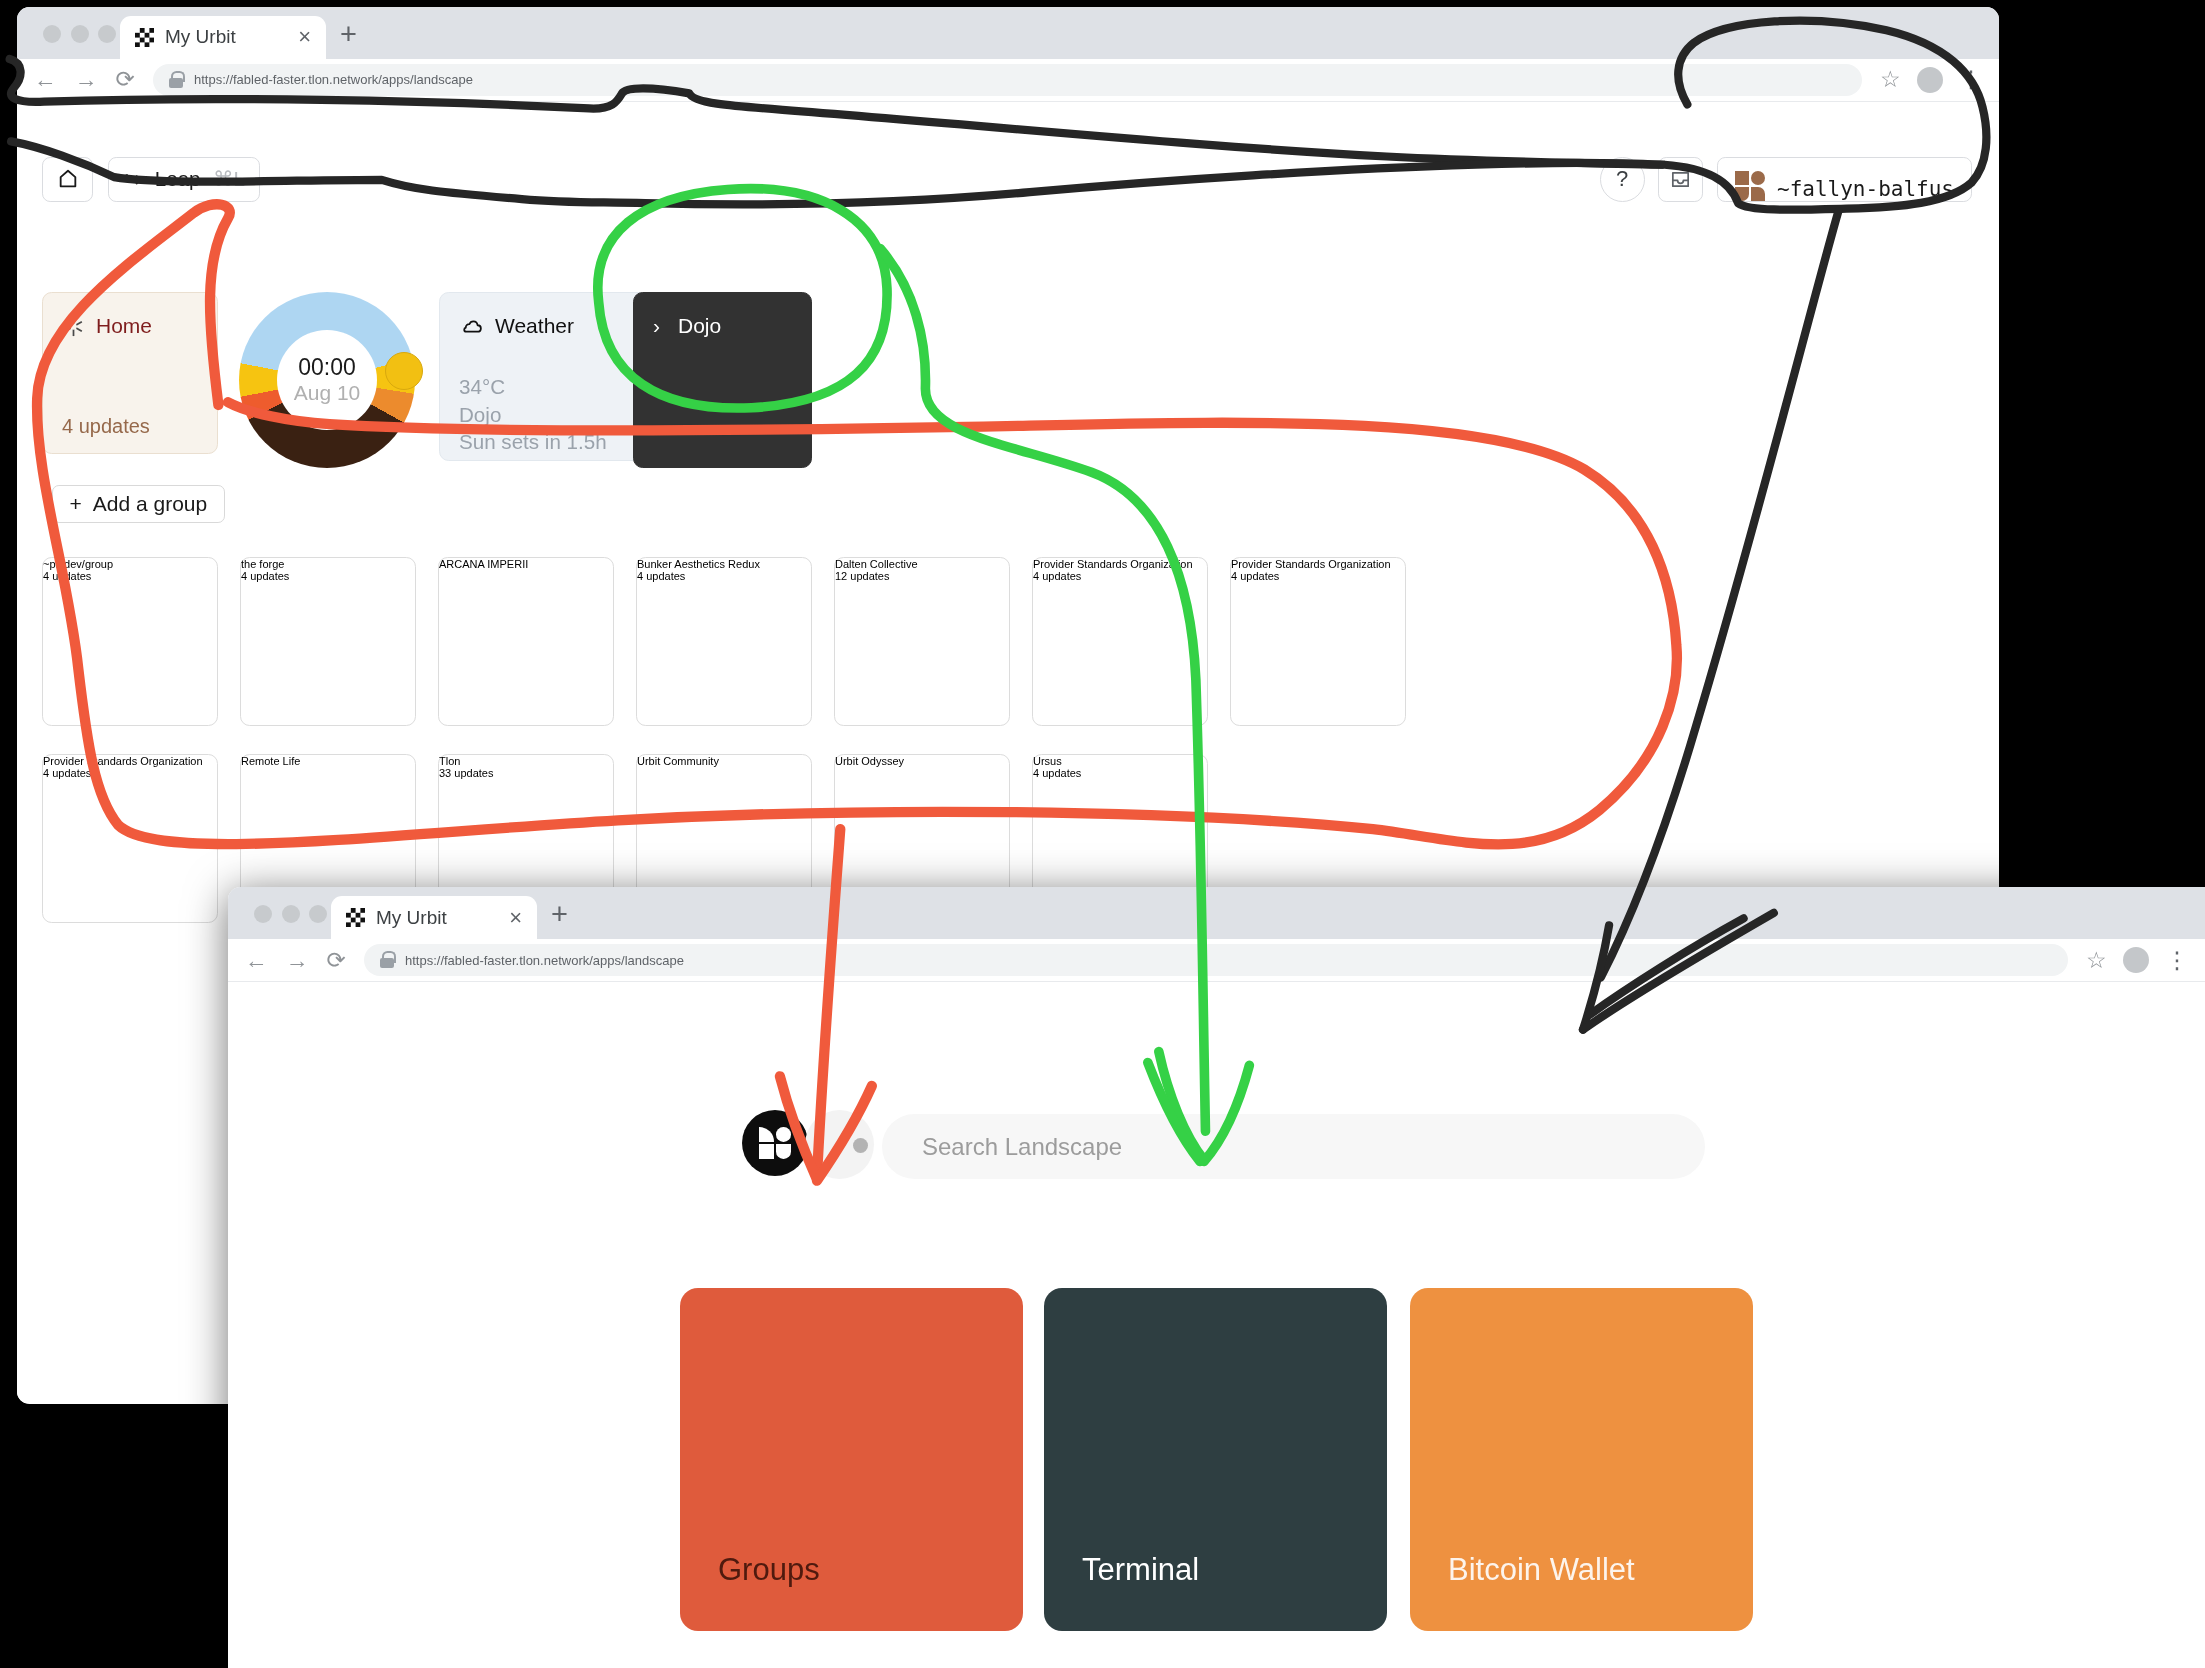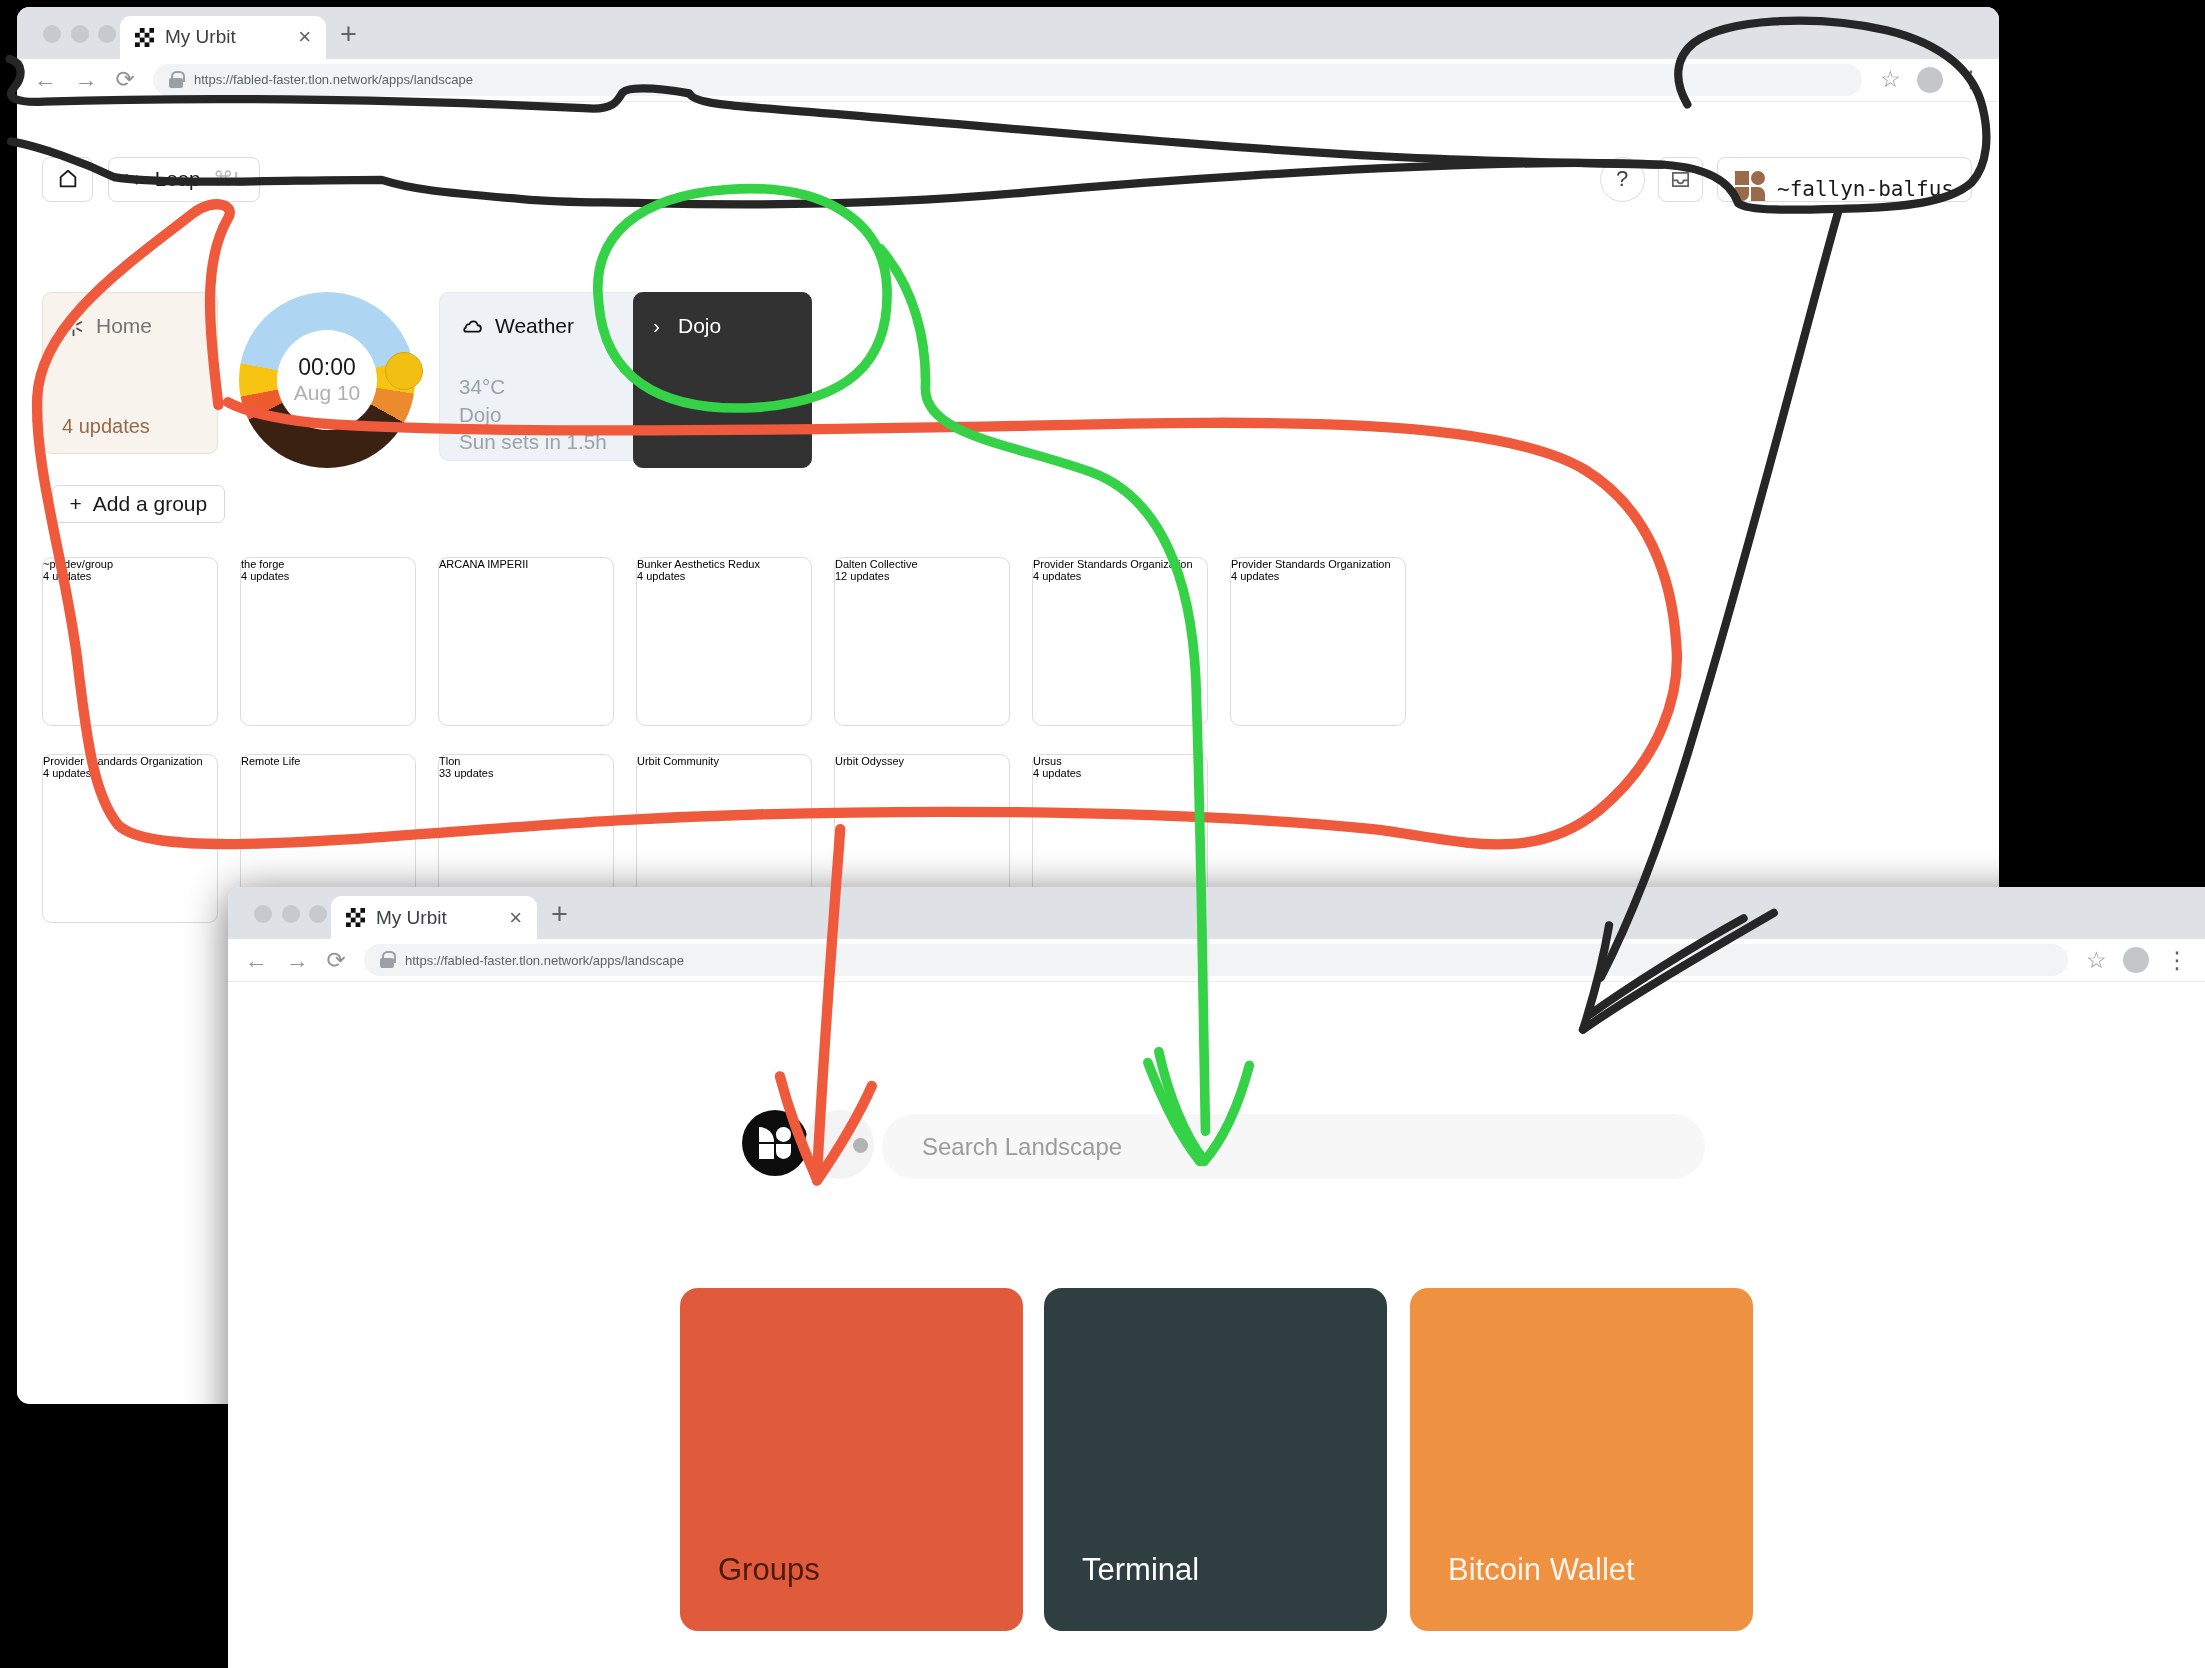"Home" #home-tile .t-title { color: #737373 -> #7f1d1d }
